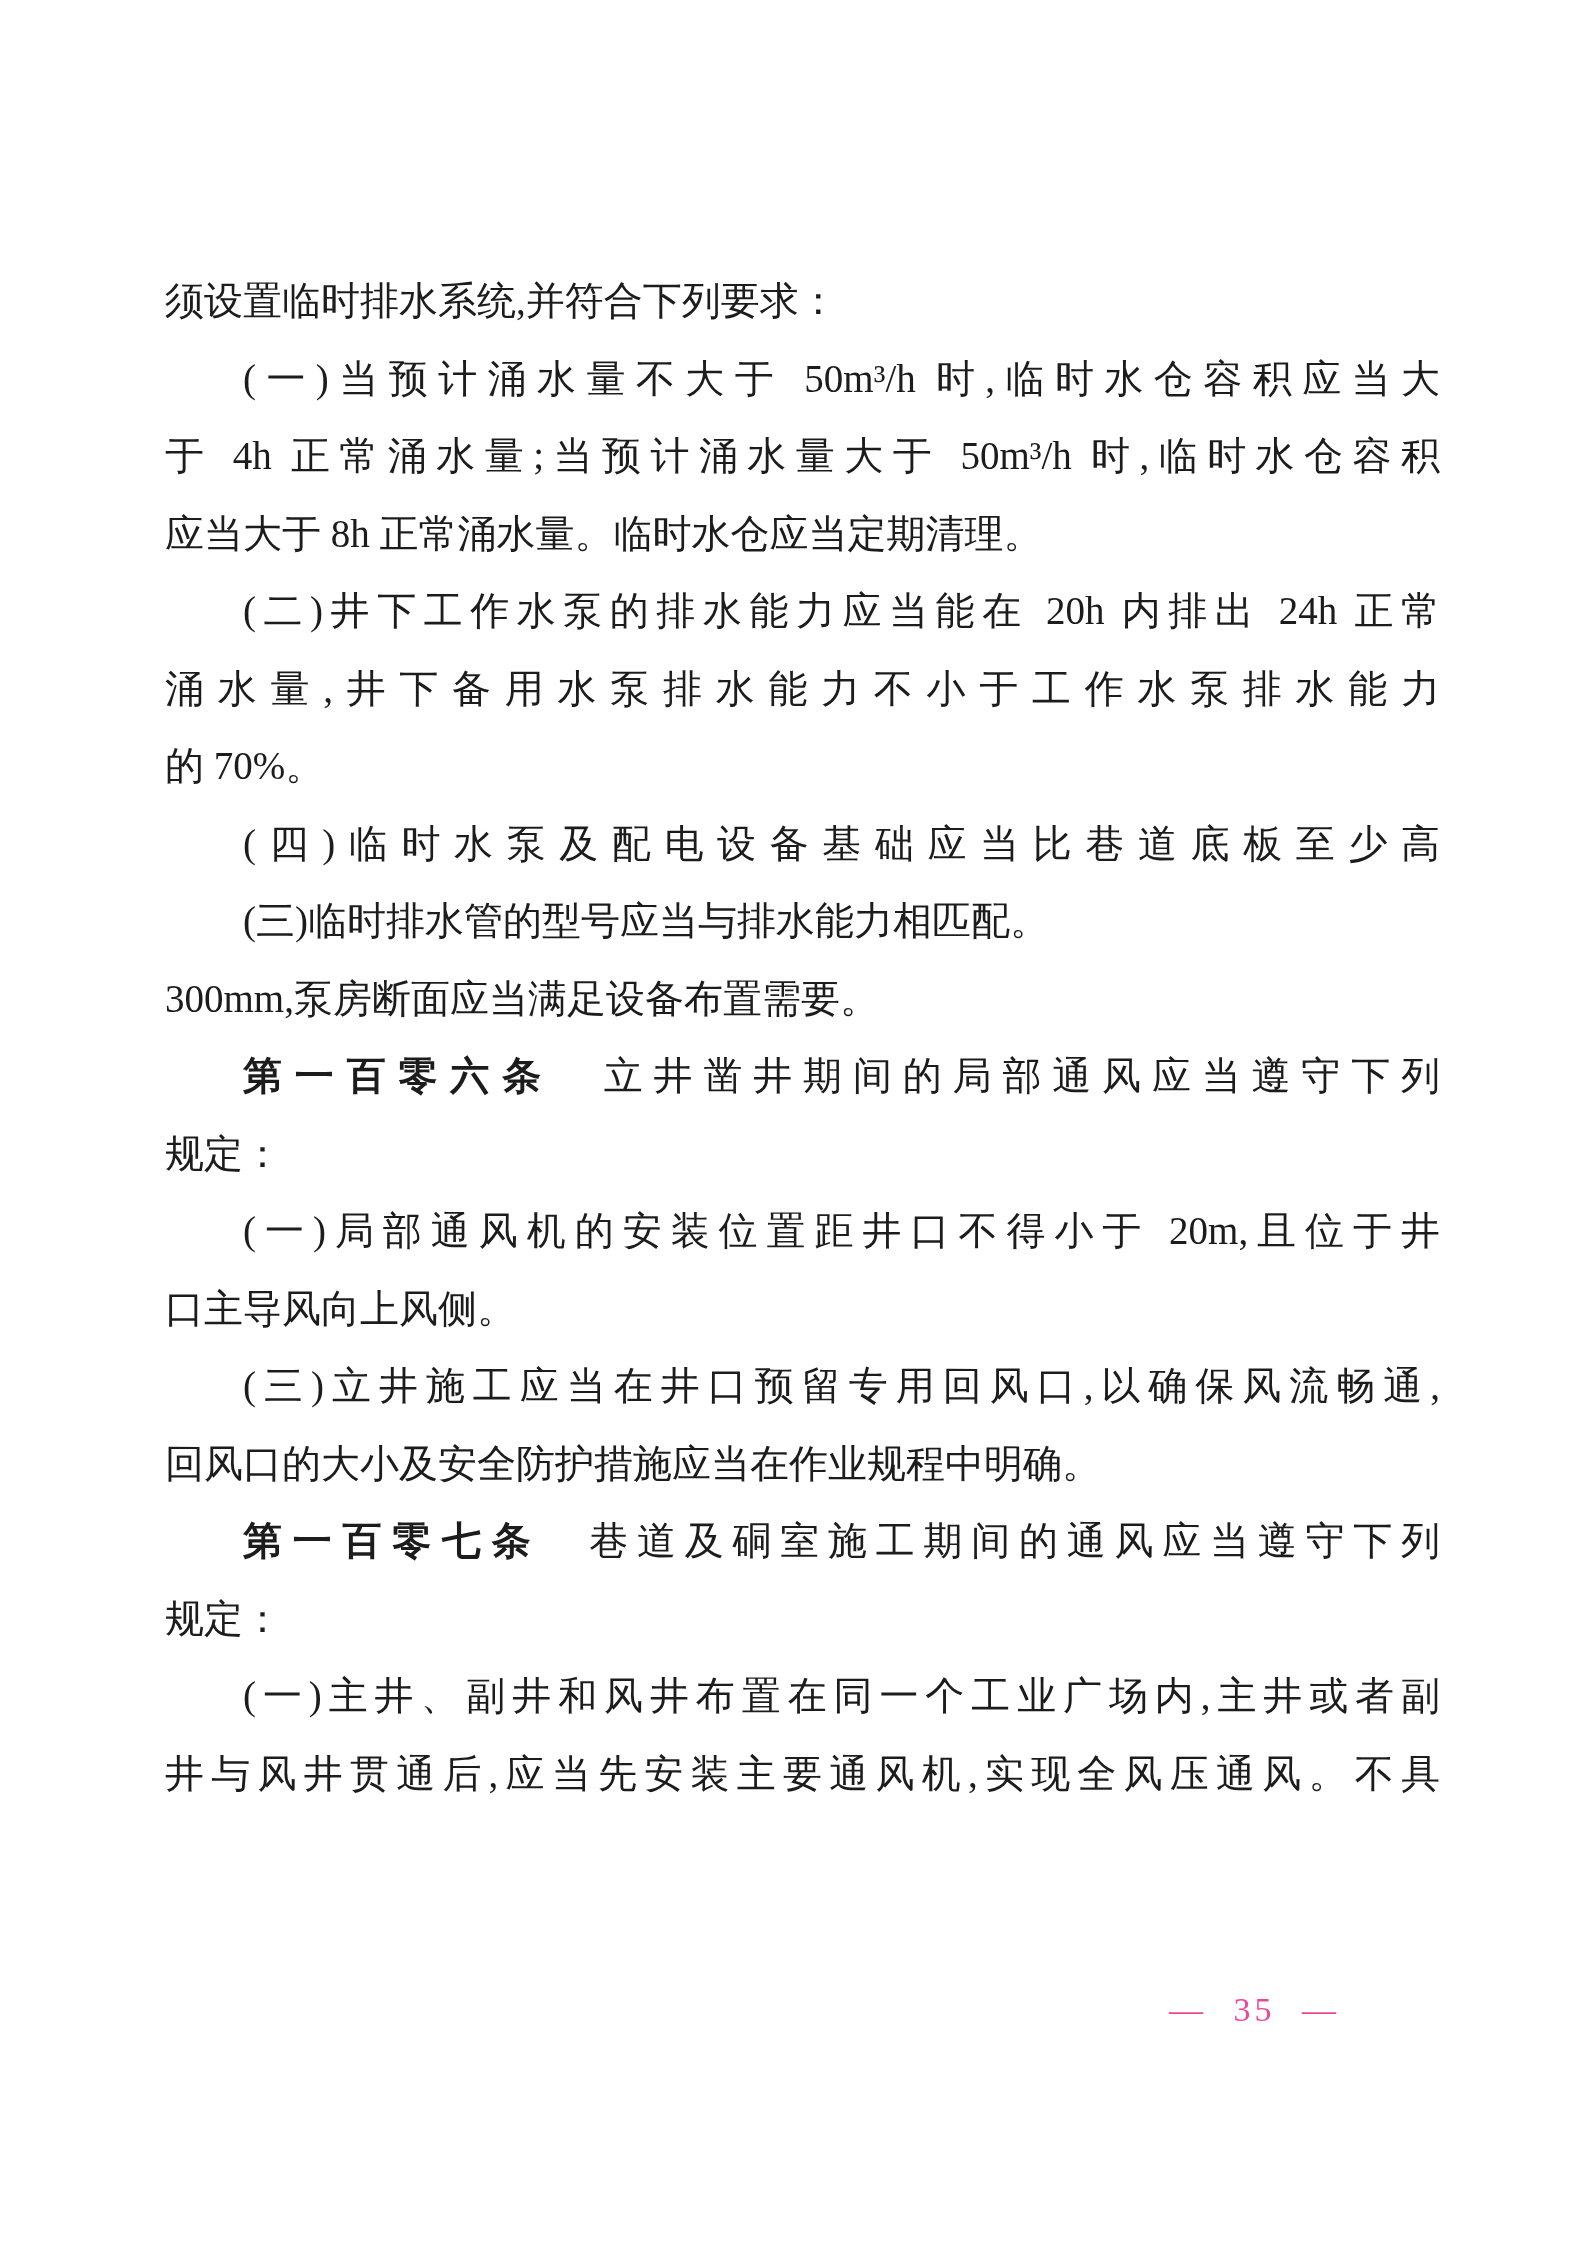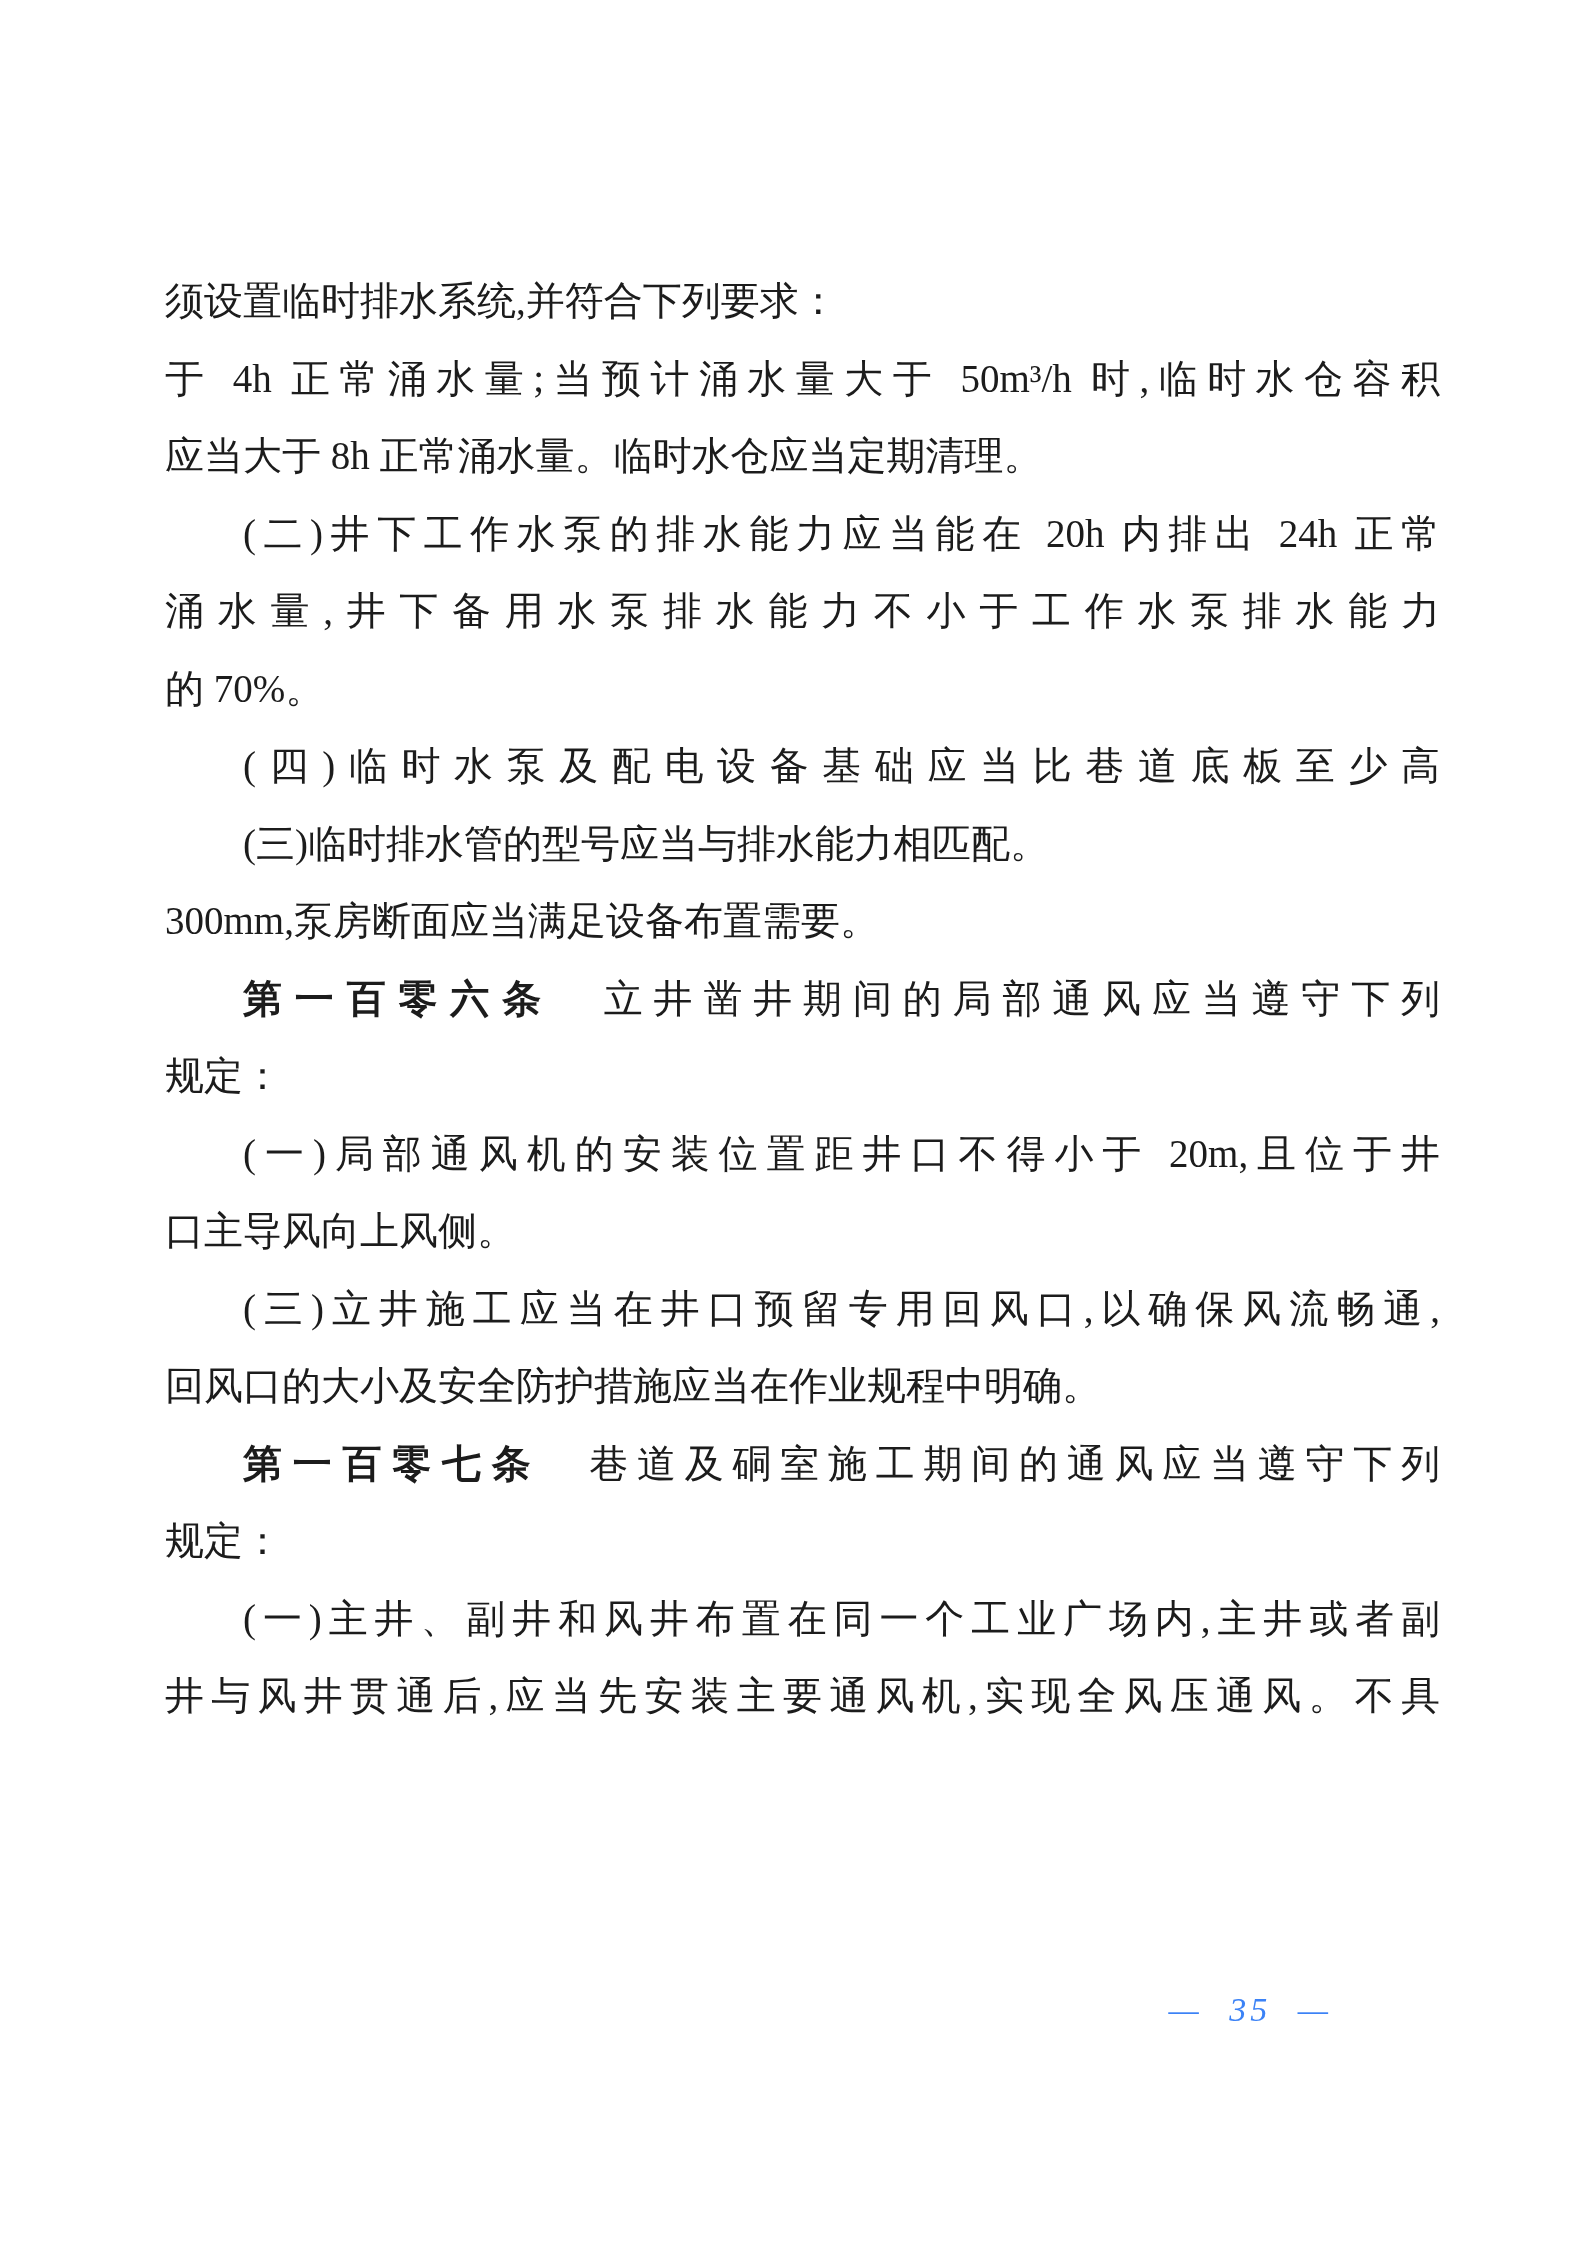"(一)当预计涌水量不大于 50m³/h 时,临时水仓容积应当大" div.line { html: none -> <div><span>(一)当预计涌水量不大于 50m³/h 时,临时水仓容积应当大</span></div> }
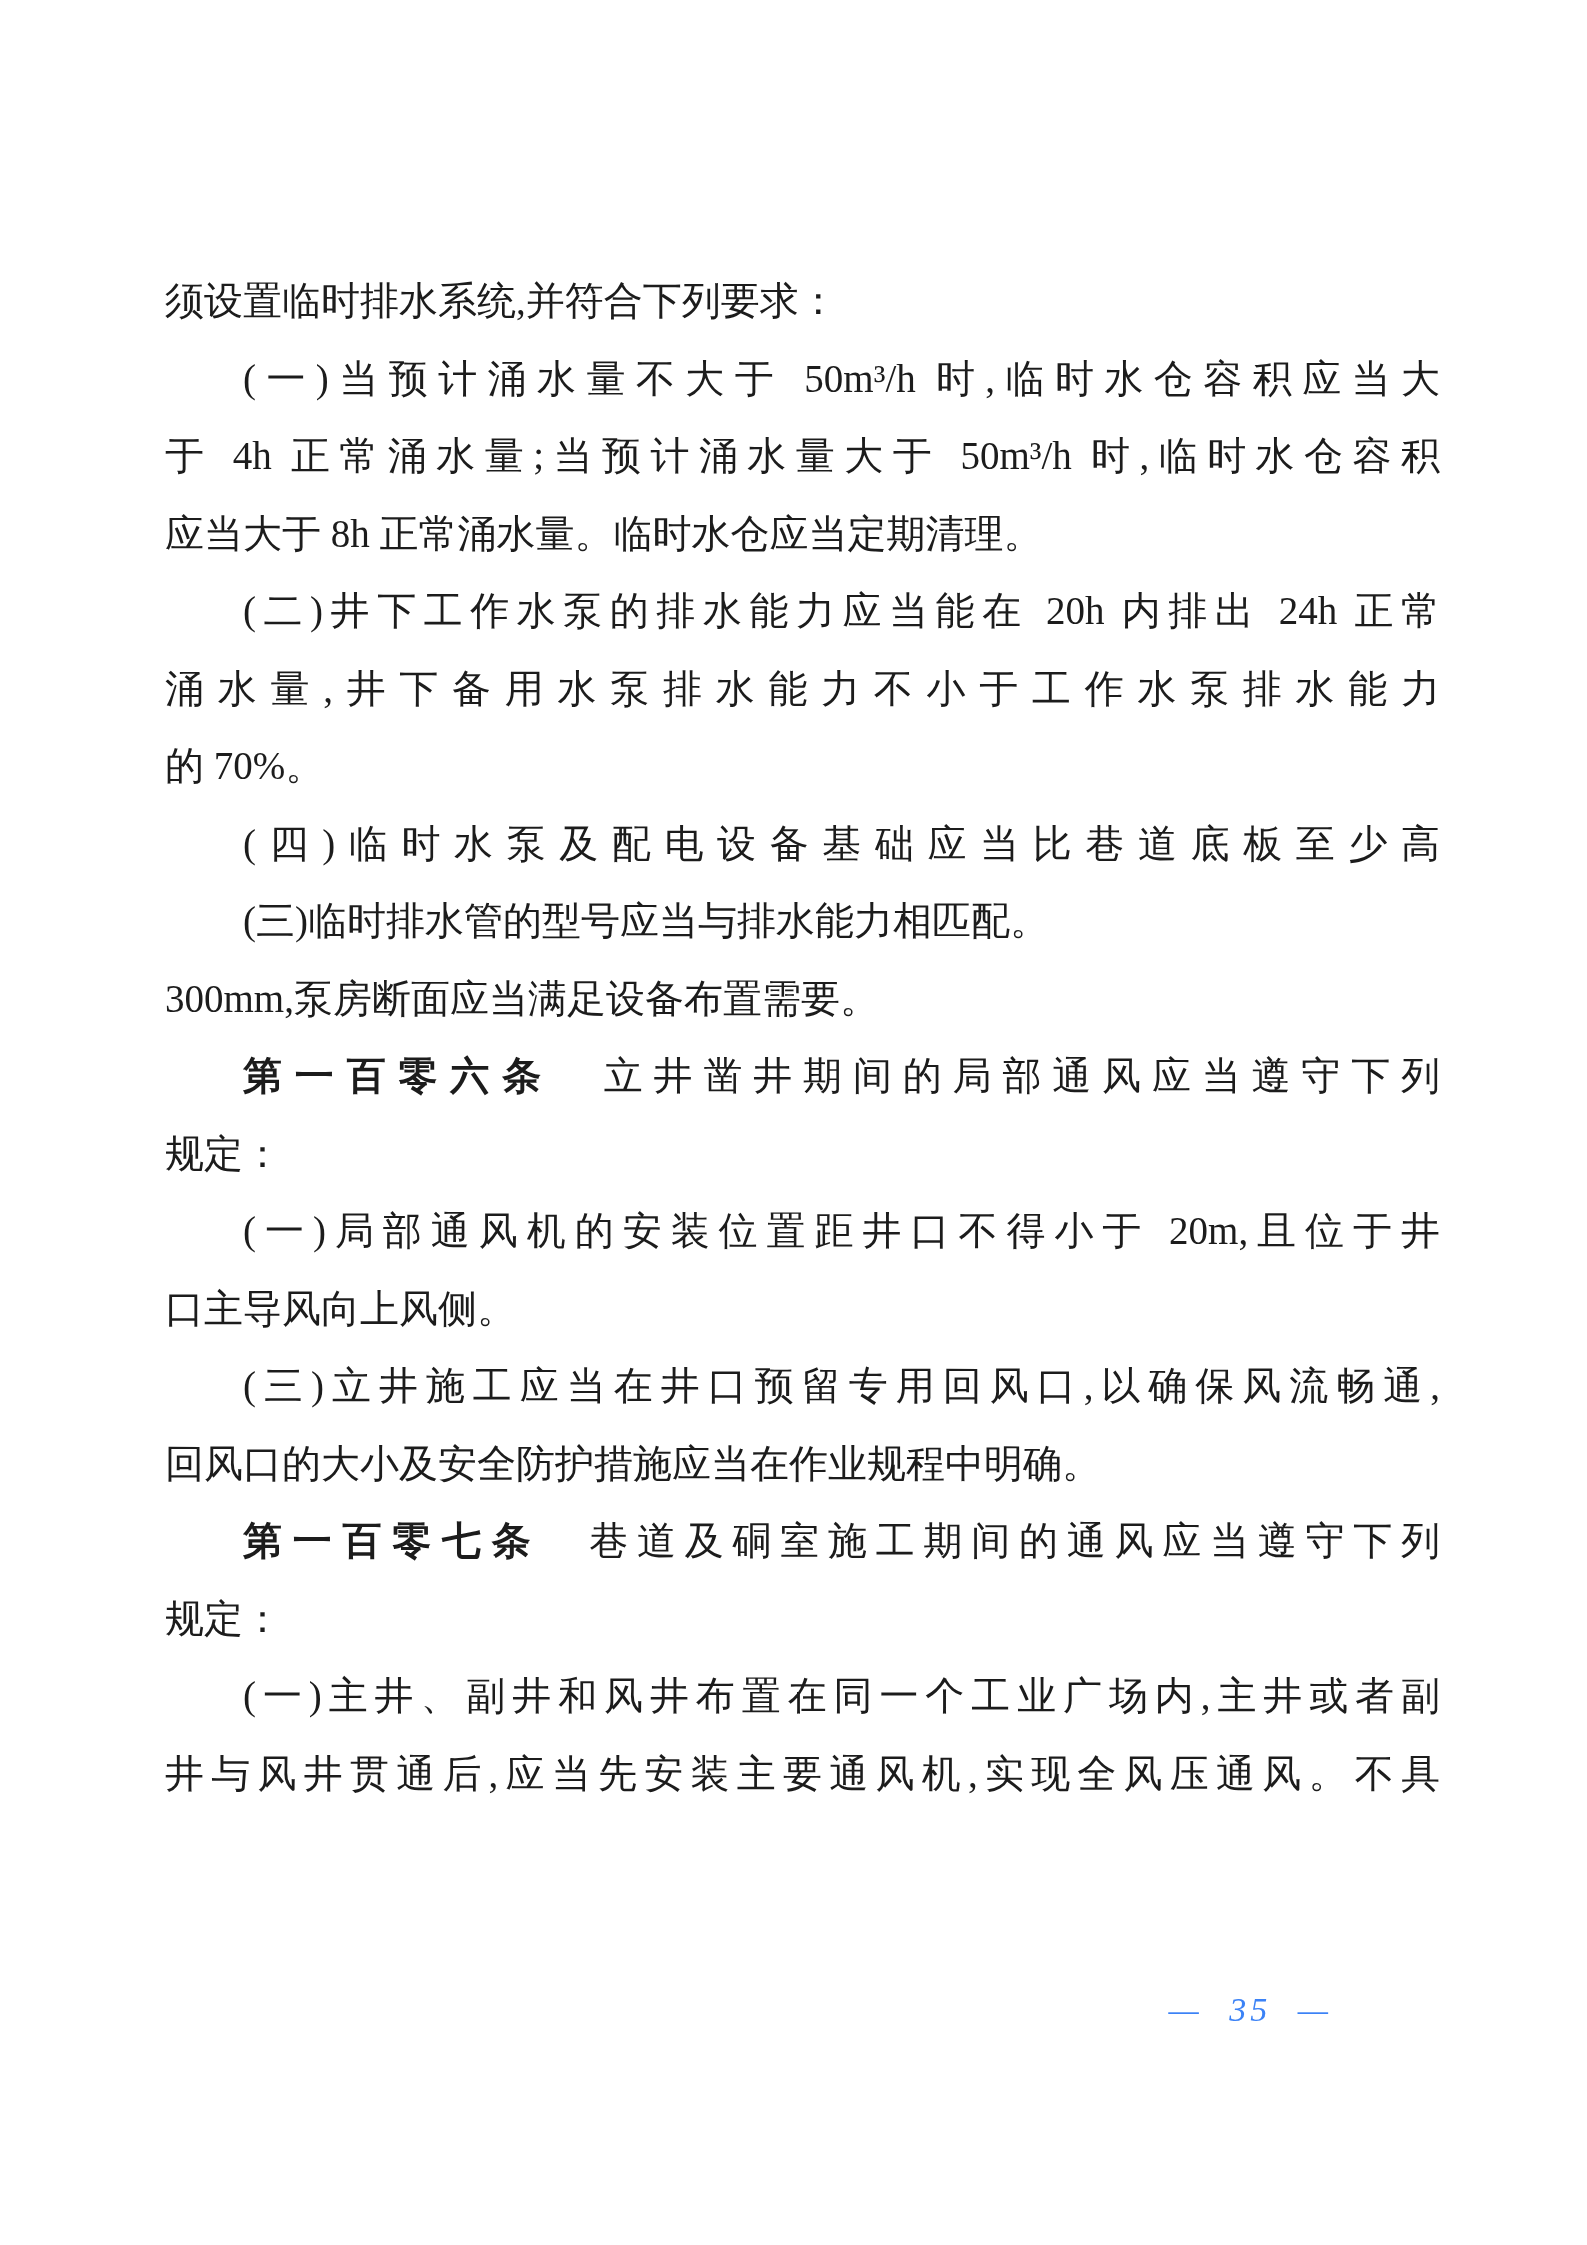"— 35 —" .page-number { color: #3b82f6 -> #ec4899; font-style: italic -> none; right: 255px -> 247px }
